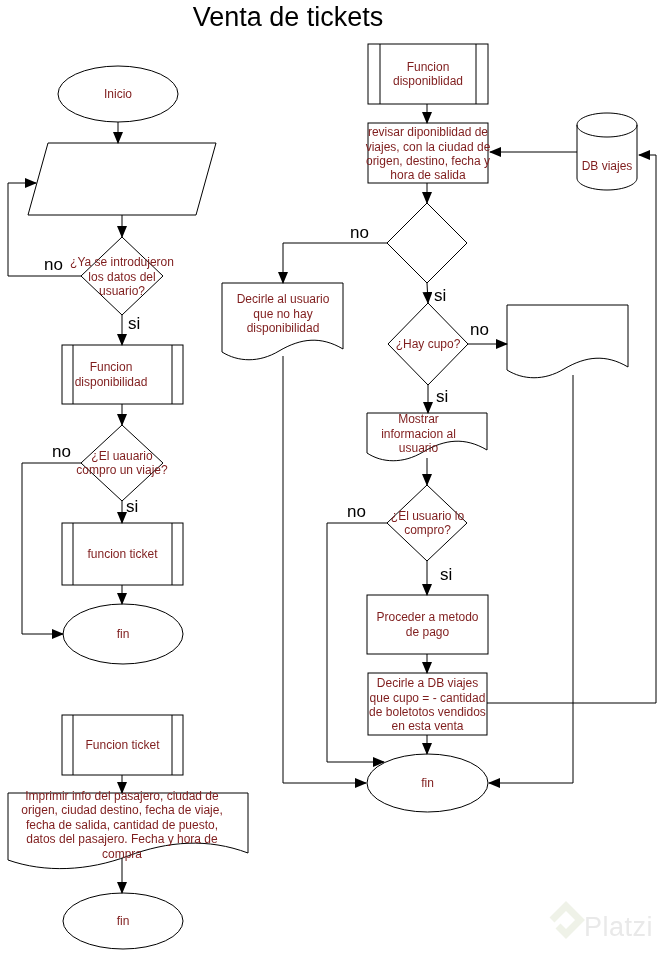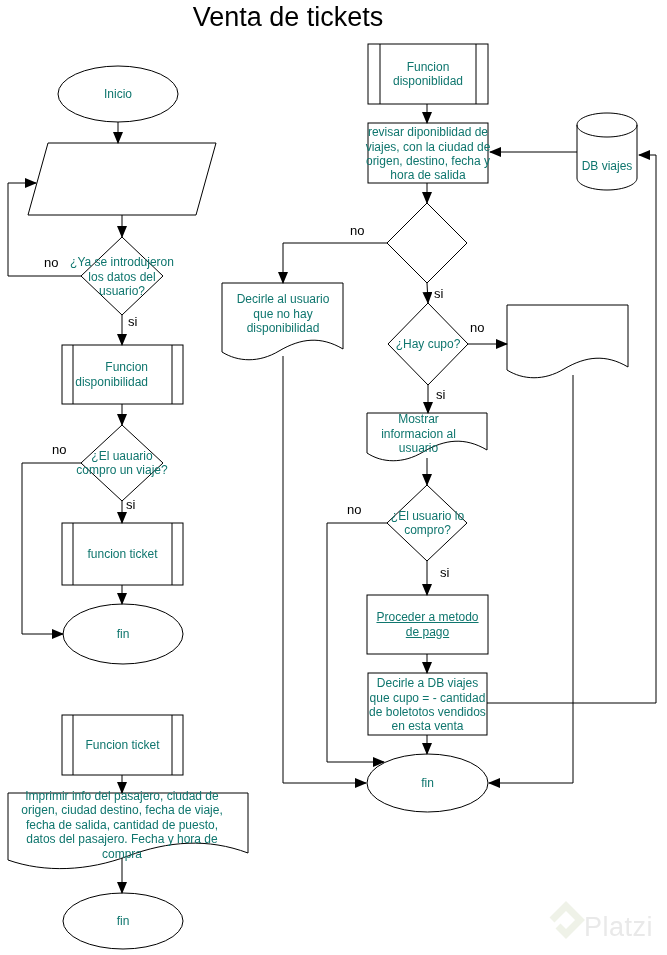"Funcion disponiblidad" .lbl { color: #0f766e -> #7f1d1d }
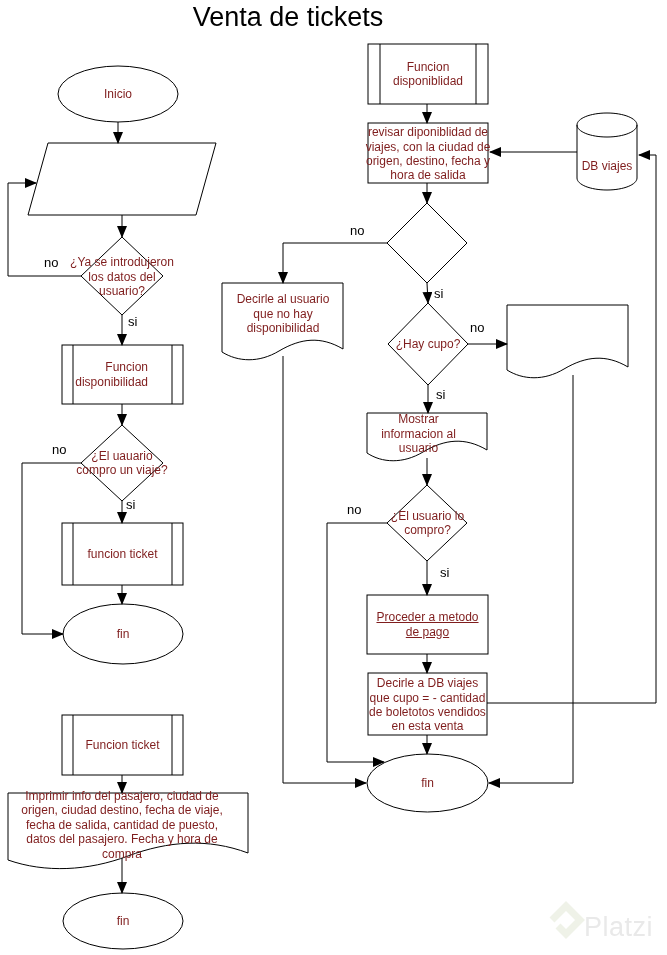"no" .elbl { font-size: 13px -> 17px }
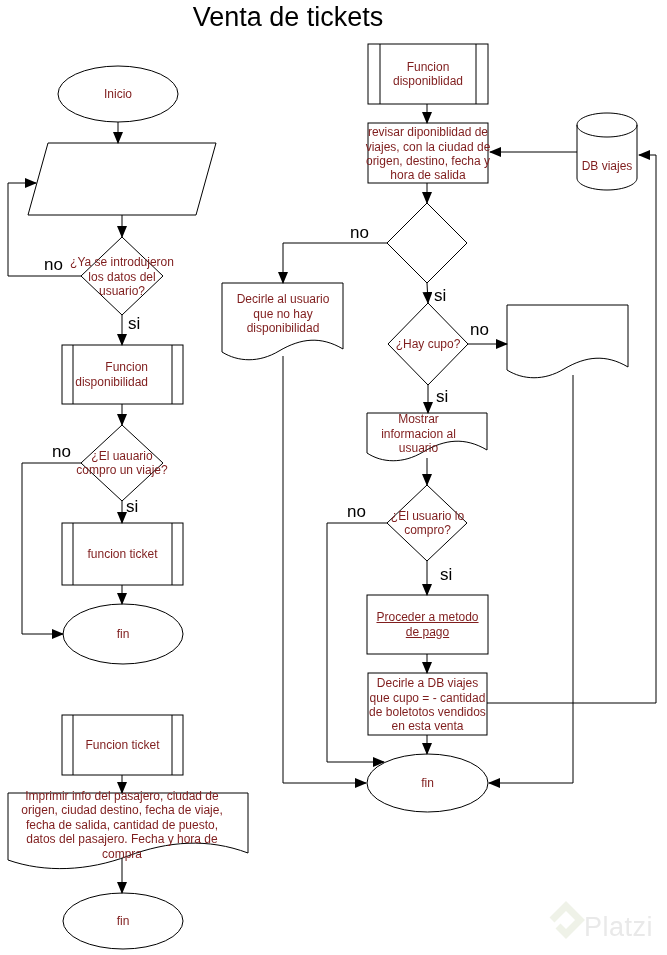"Funcion disponibilidad" div.lbl { text-align: right -> none }
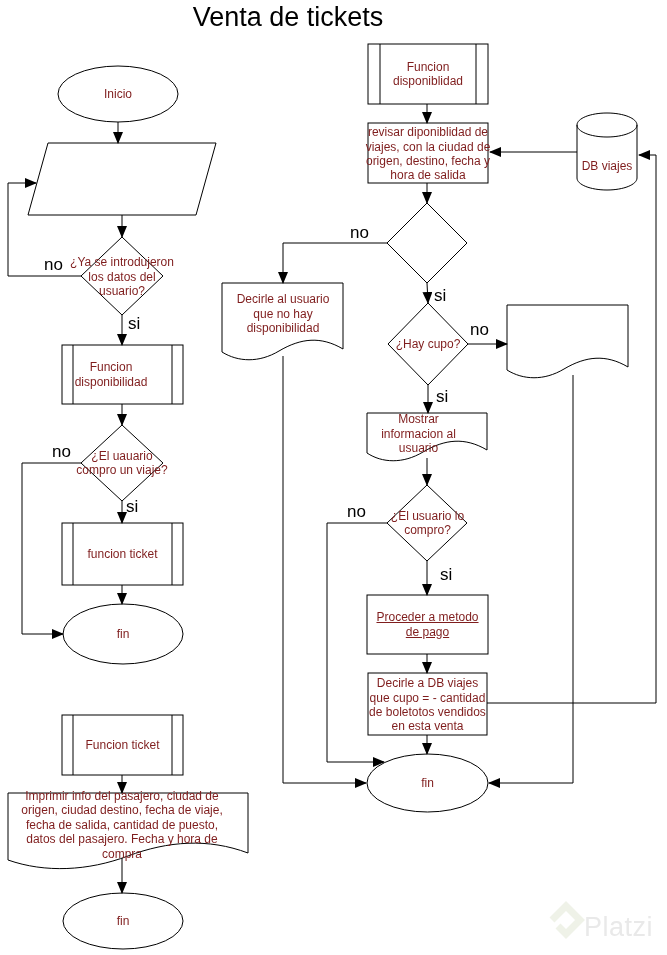"Proceder a metodo de pago" div.lbl { text-decoration: underline -> none }
